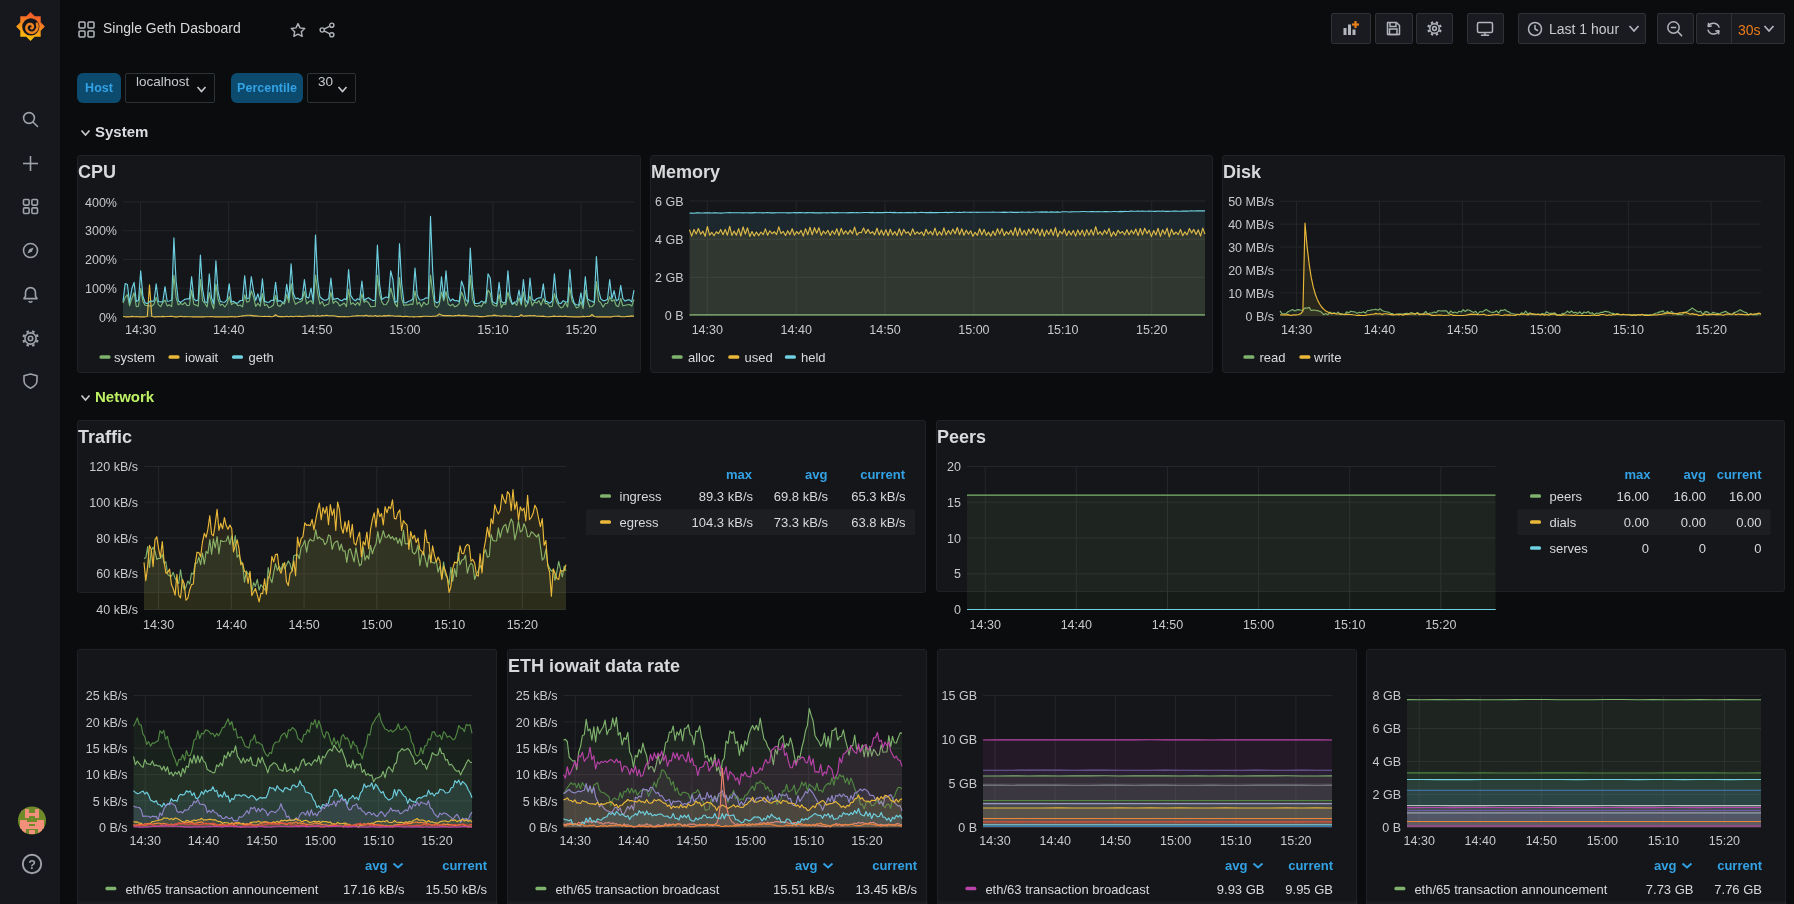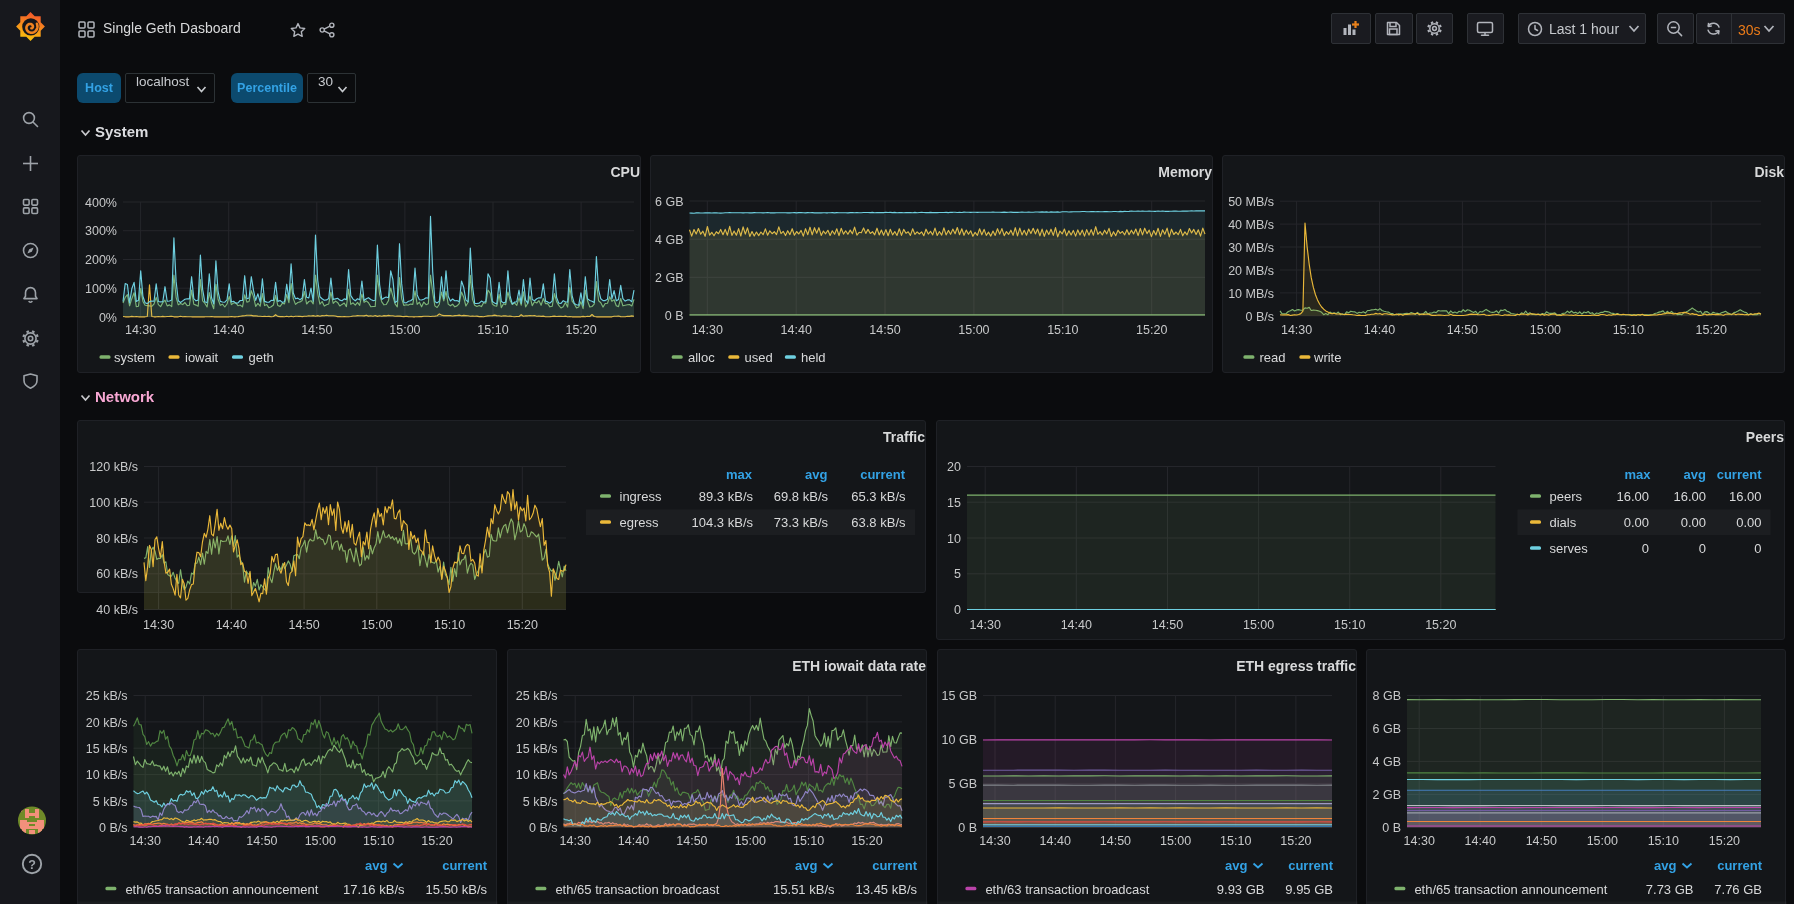"CPU" .ptitle { font-size: 14px -> 18px; text-align: right -> left }
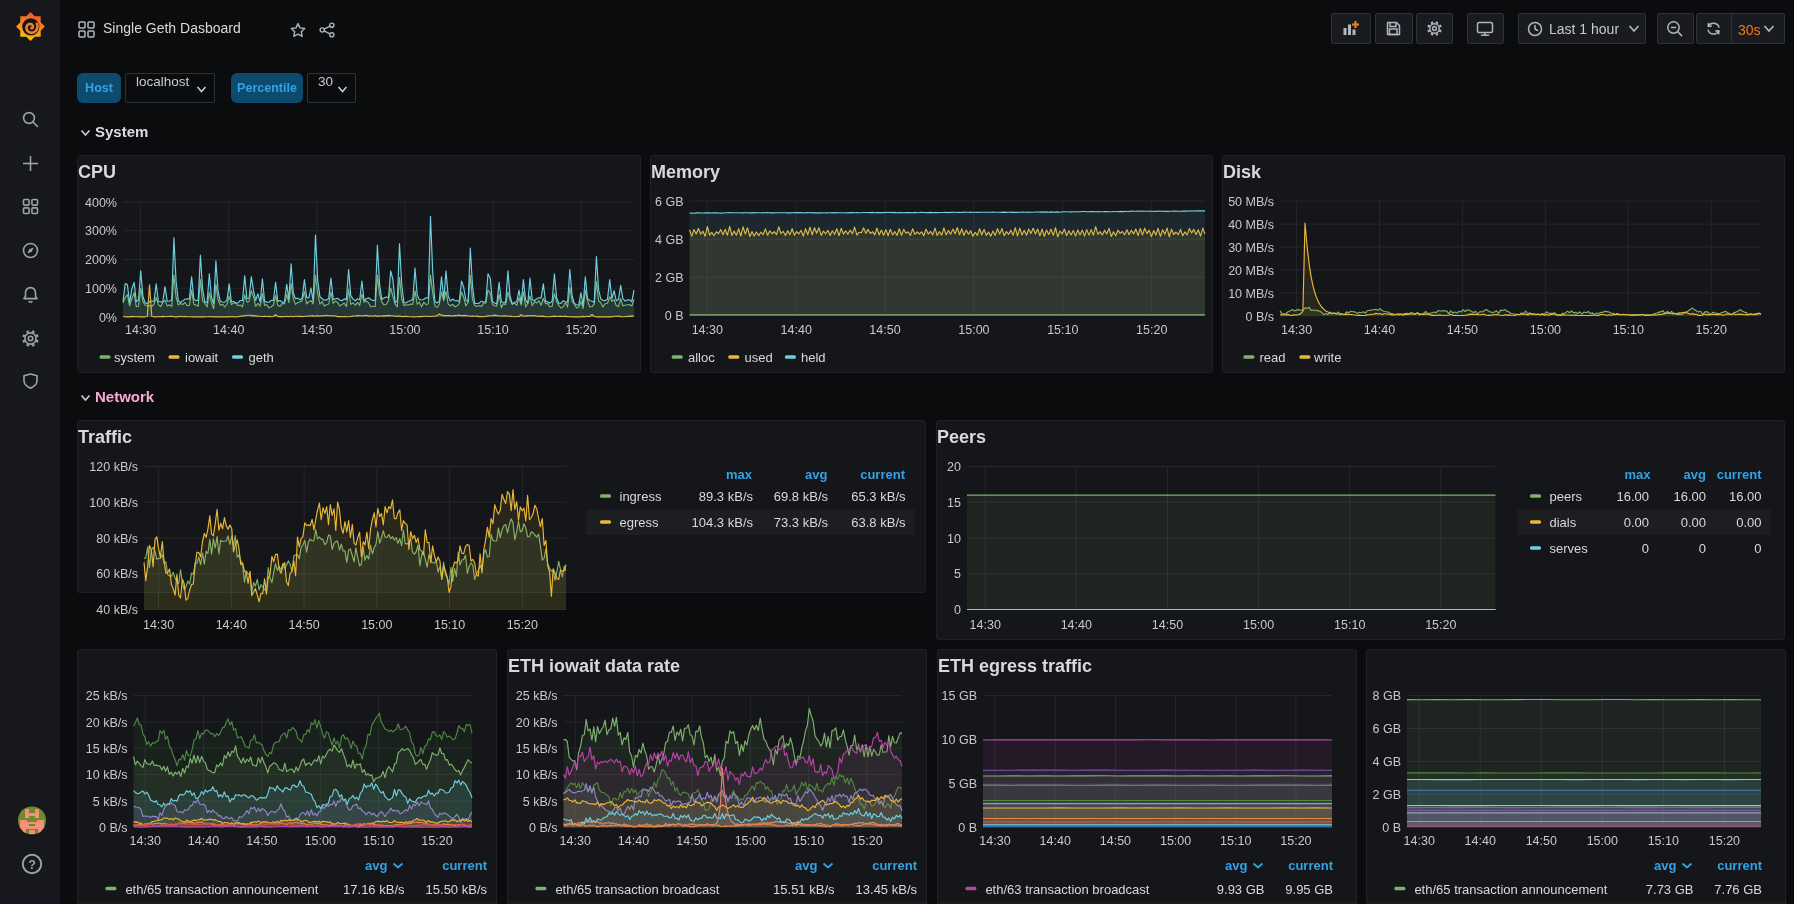"Network" div { color: #f9a8d4 -> #bef264 }
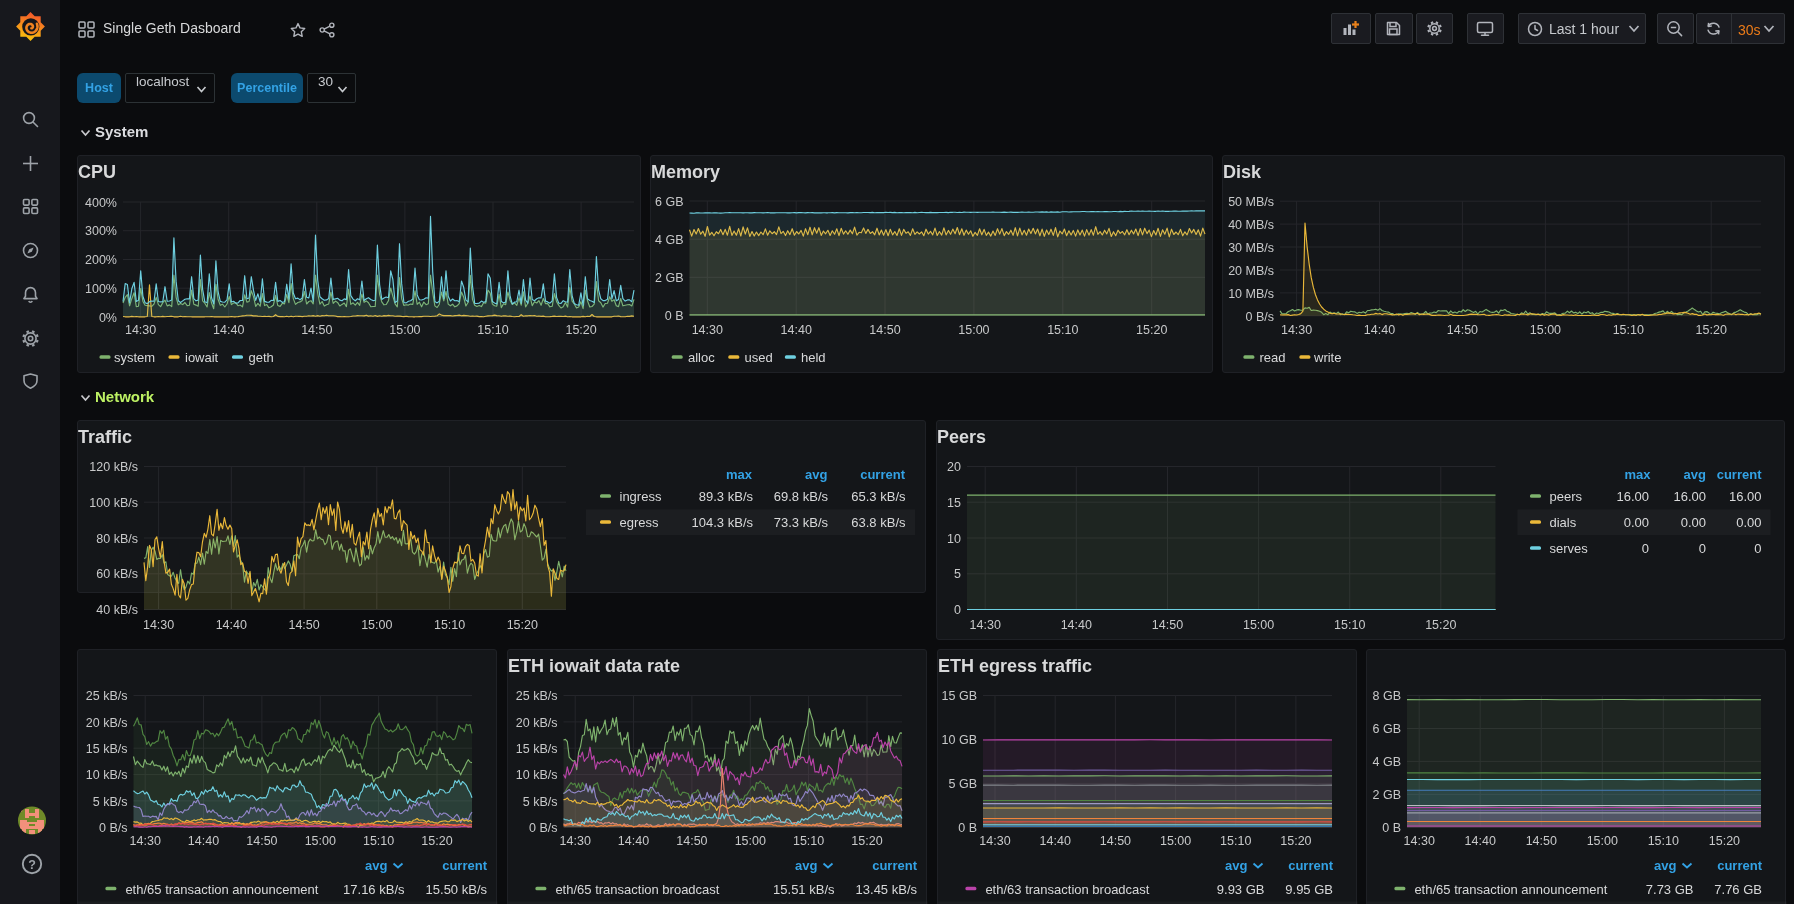"Peers" div.panel { height: 220px -> 172px }
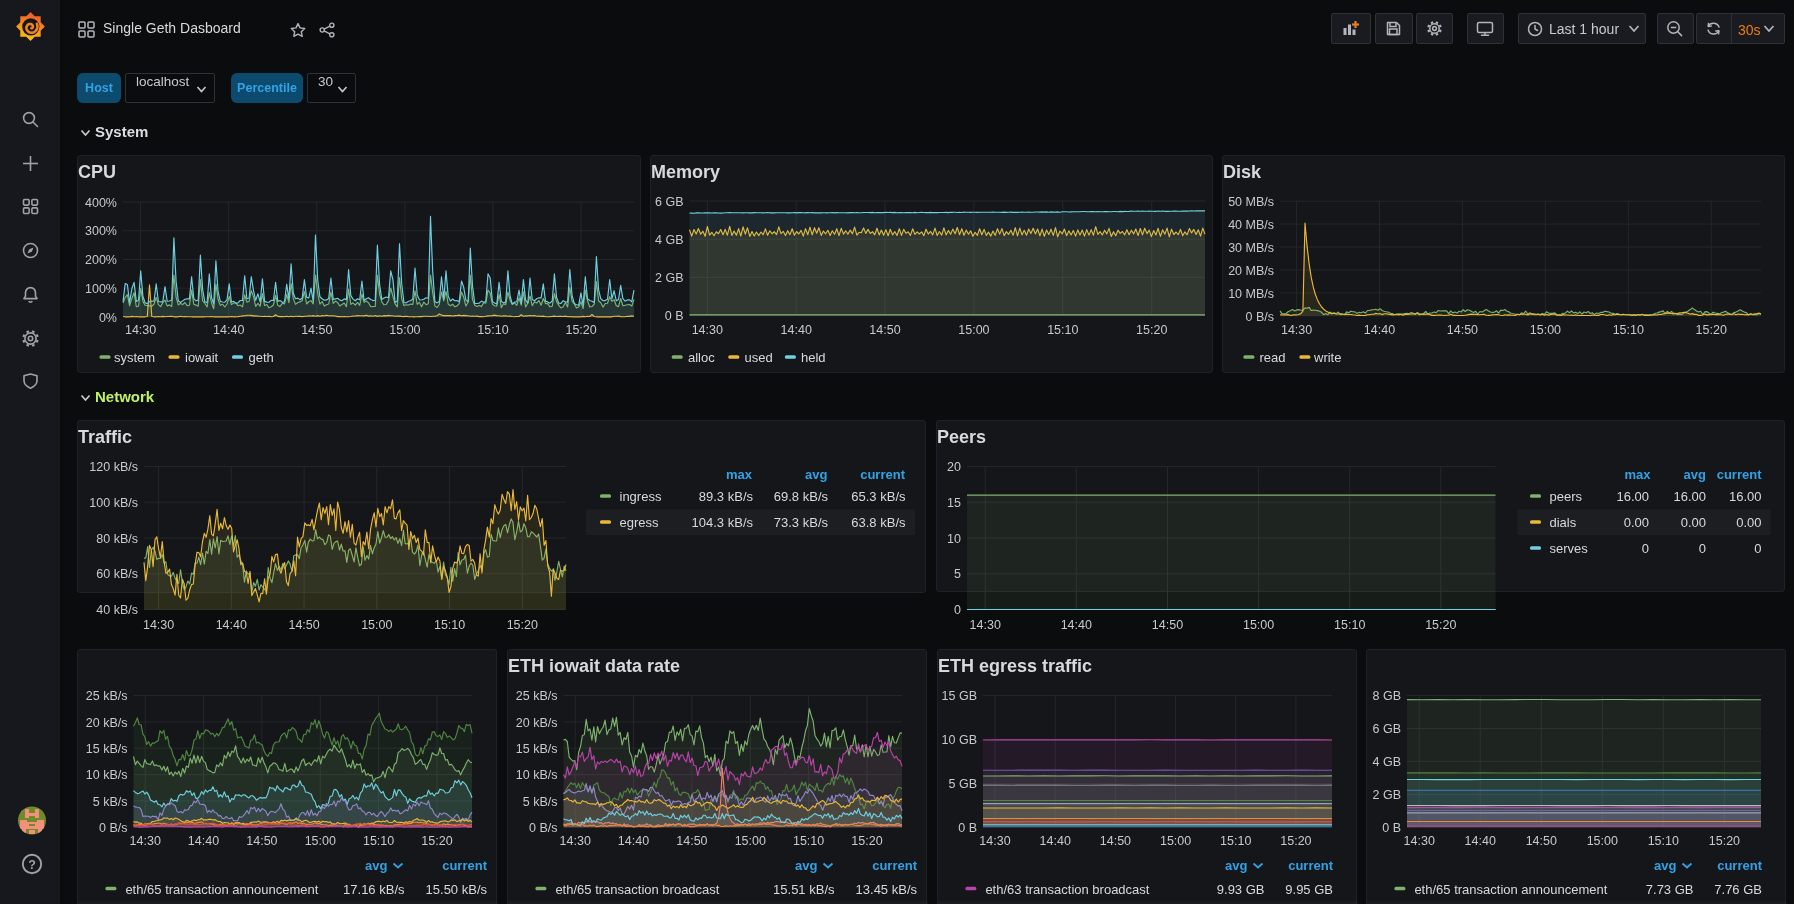"ETH egress traffic" div.ptitle { html: <div>ETH egress traffic</div> -> none }
